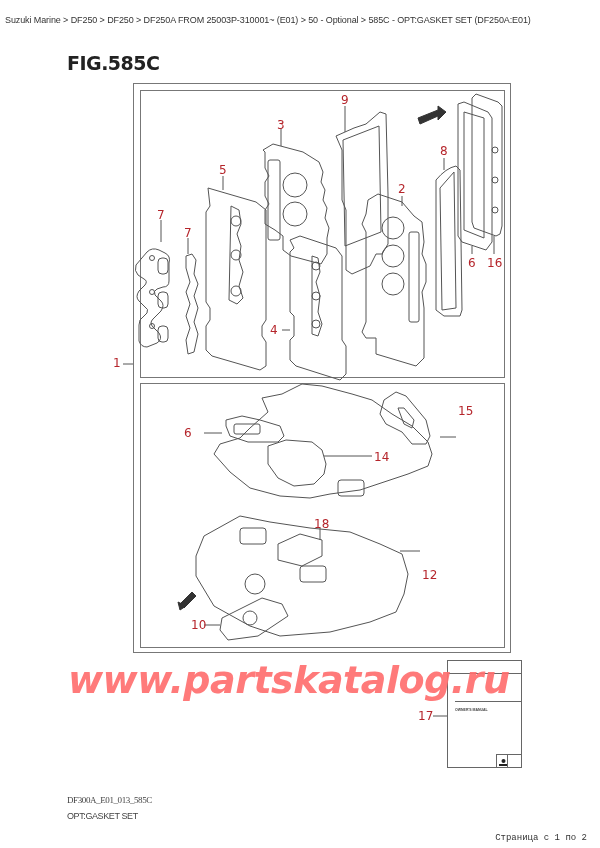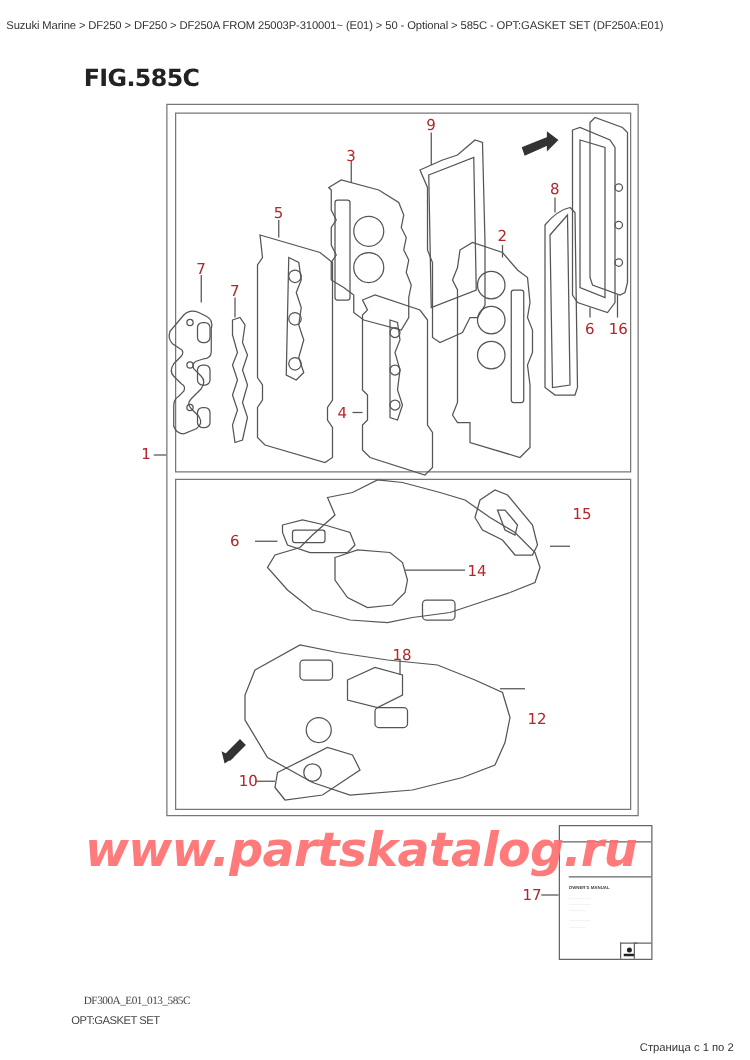"OPT:GASKET SET" .footer-name { left: 57px -> 67px }
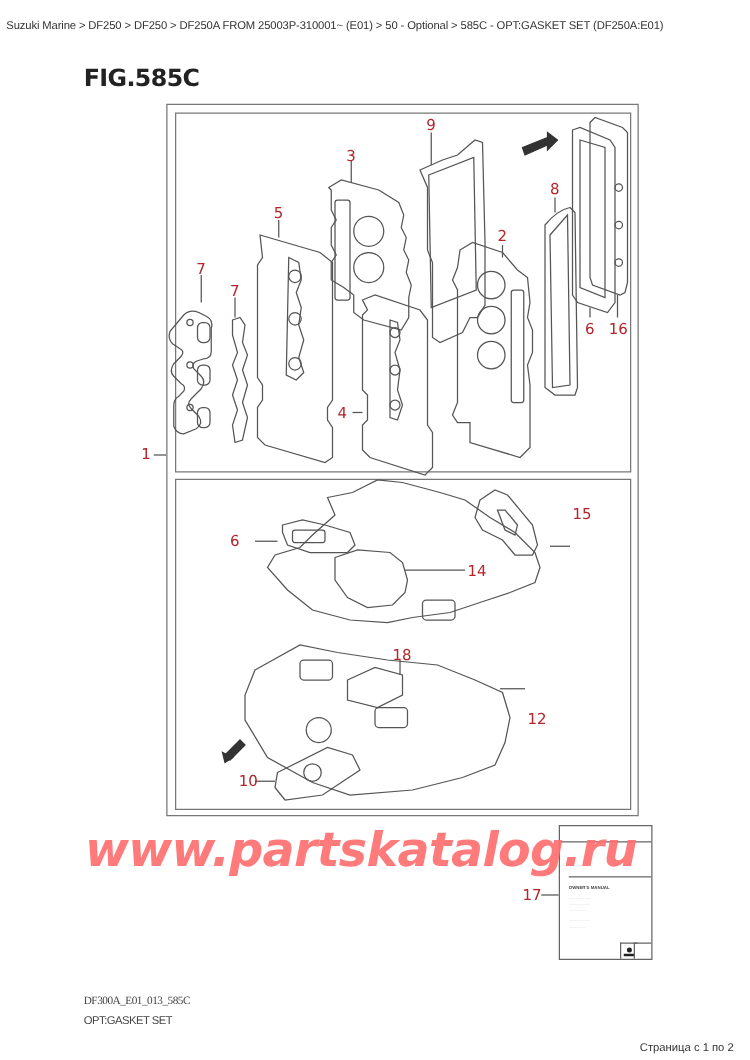"Страница с 1 по 2" .page-info { font-family: none -> Liberation Mono, monospace }
